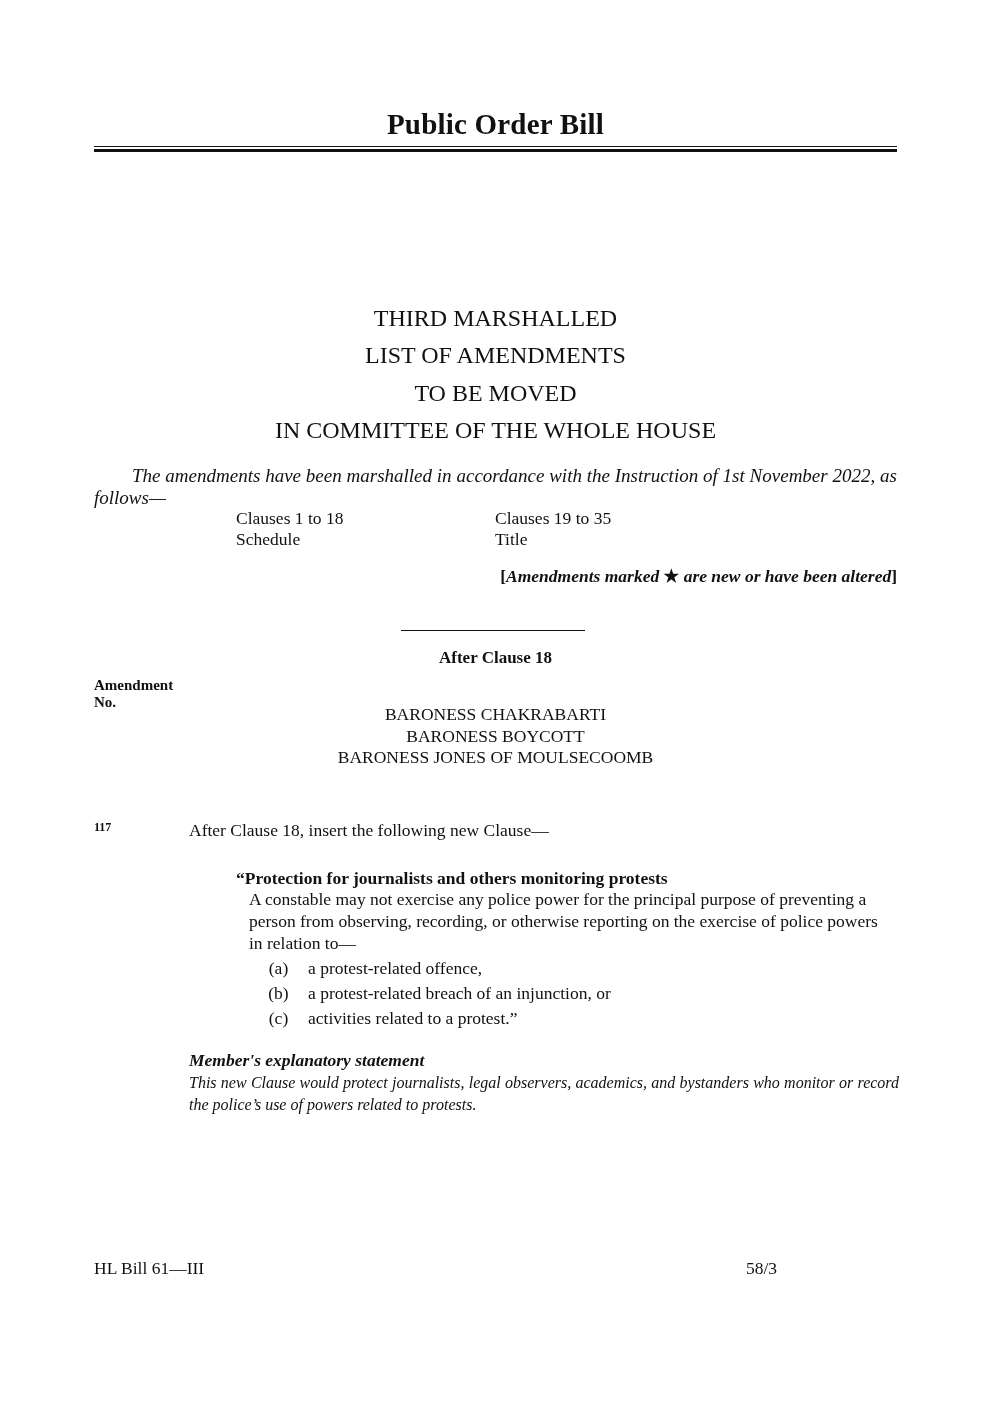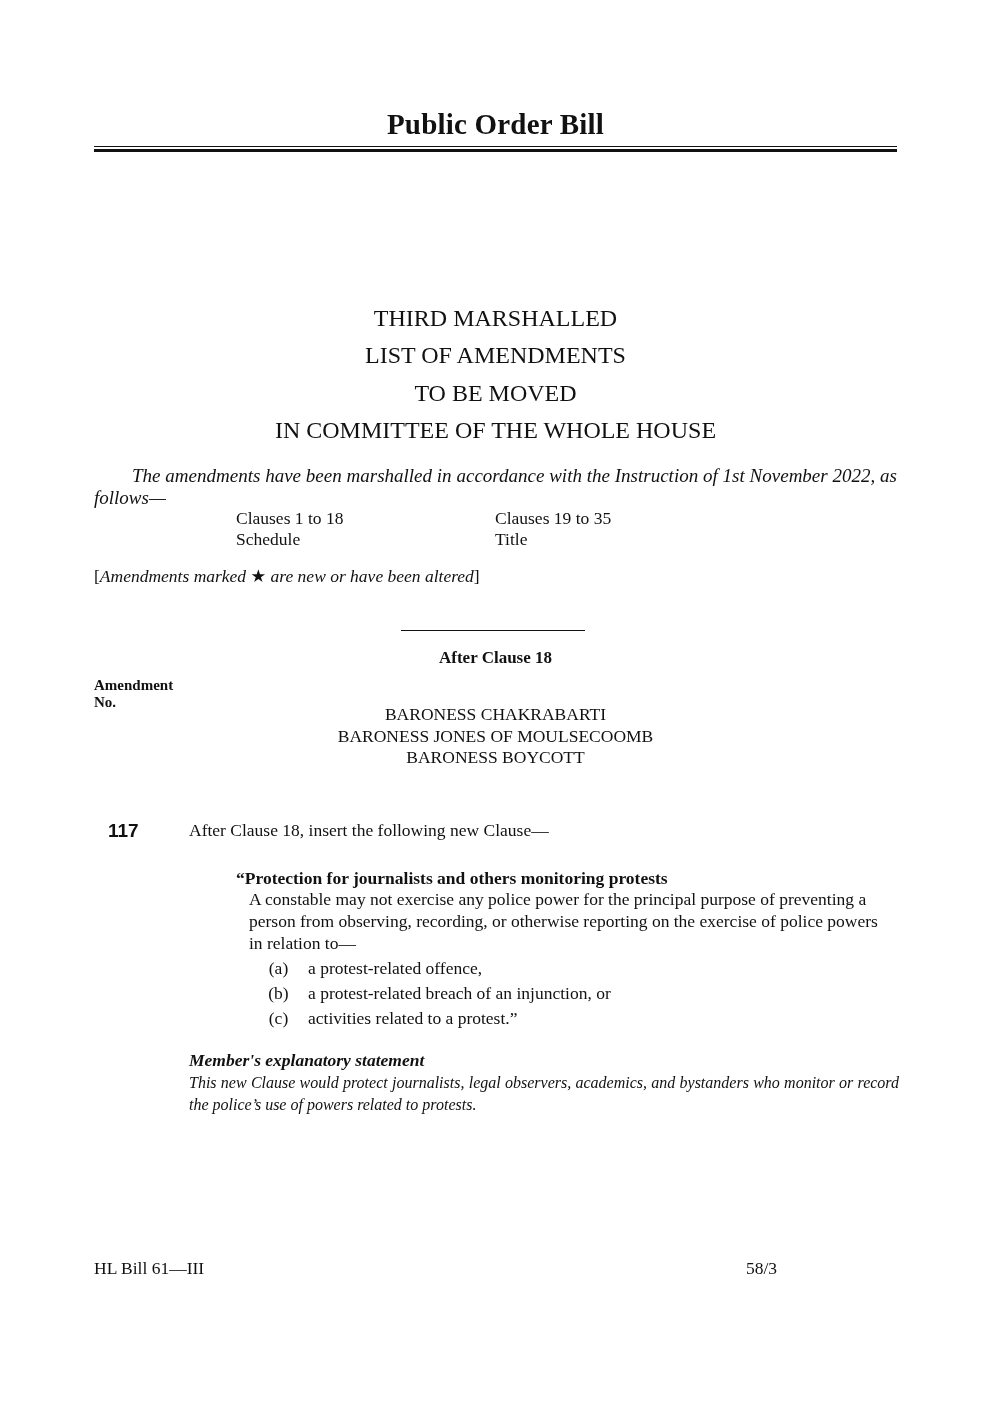"[Amendments marked ★ are new" .note { font-weight: none -> bold; text-align: left -> right }
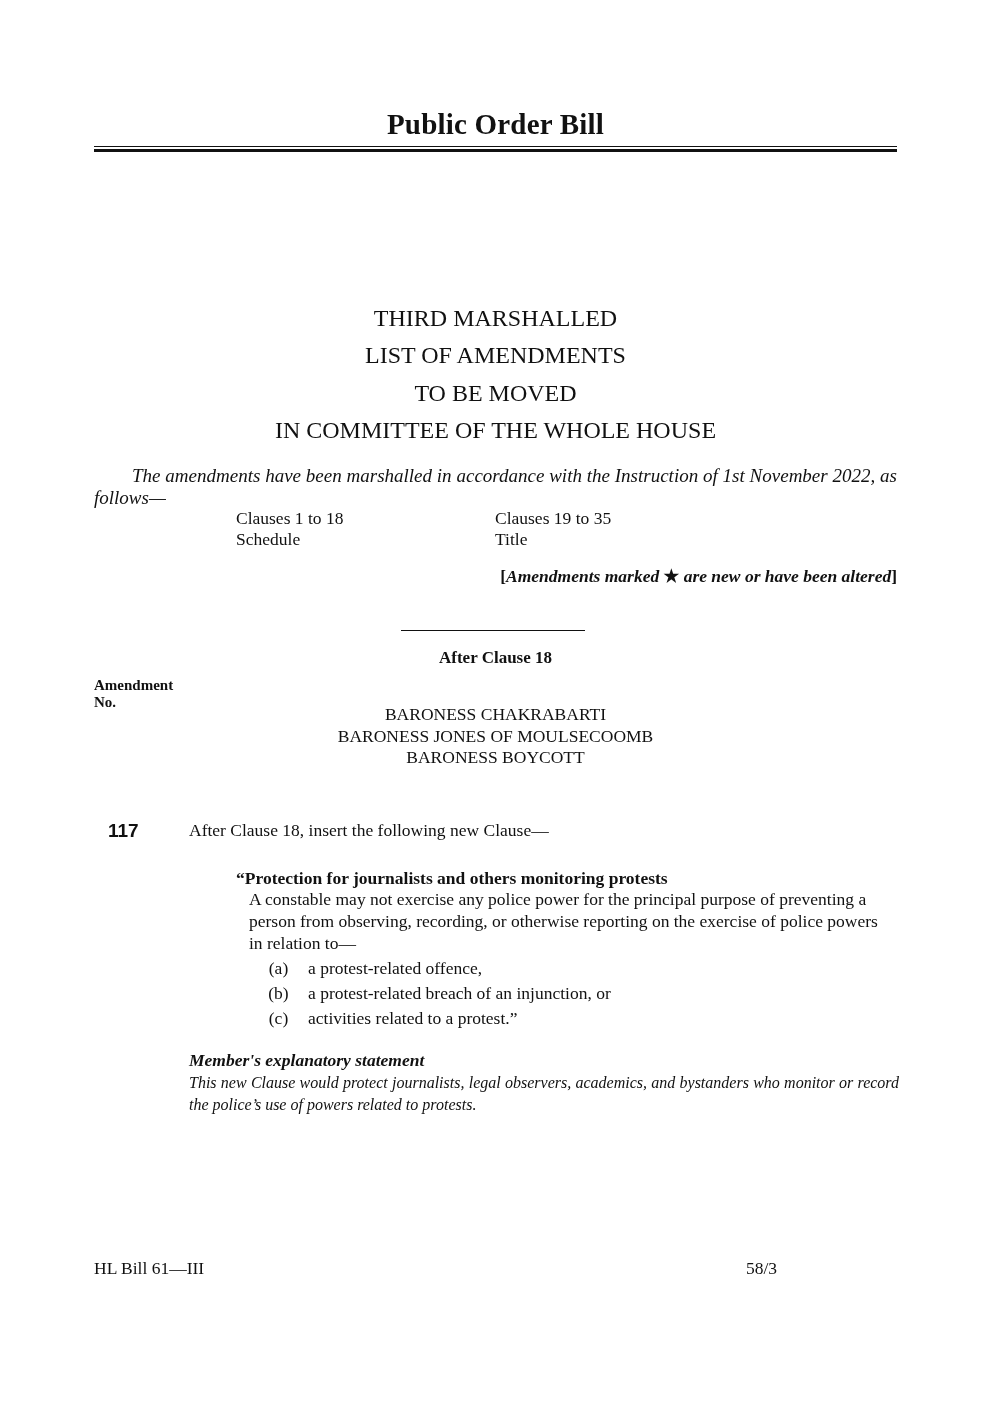"BARONESS JONES OF MOULSECOOMB" div { order: before "BARONESS BOYCOTT" -> after "BARONESS BOYCOTT" }
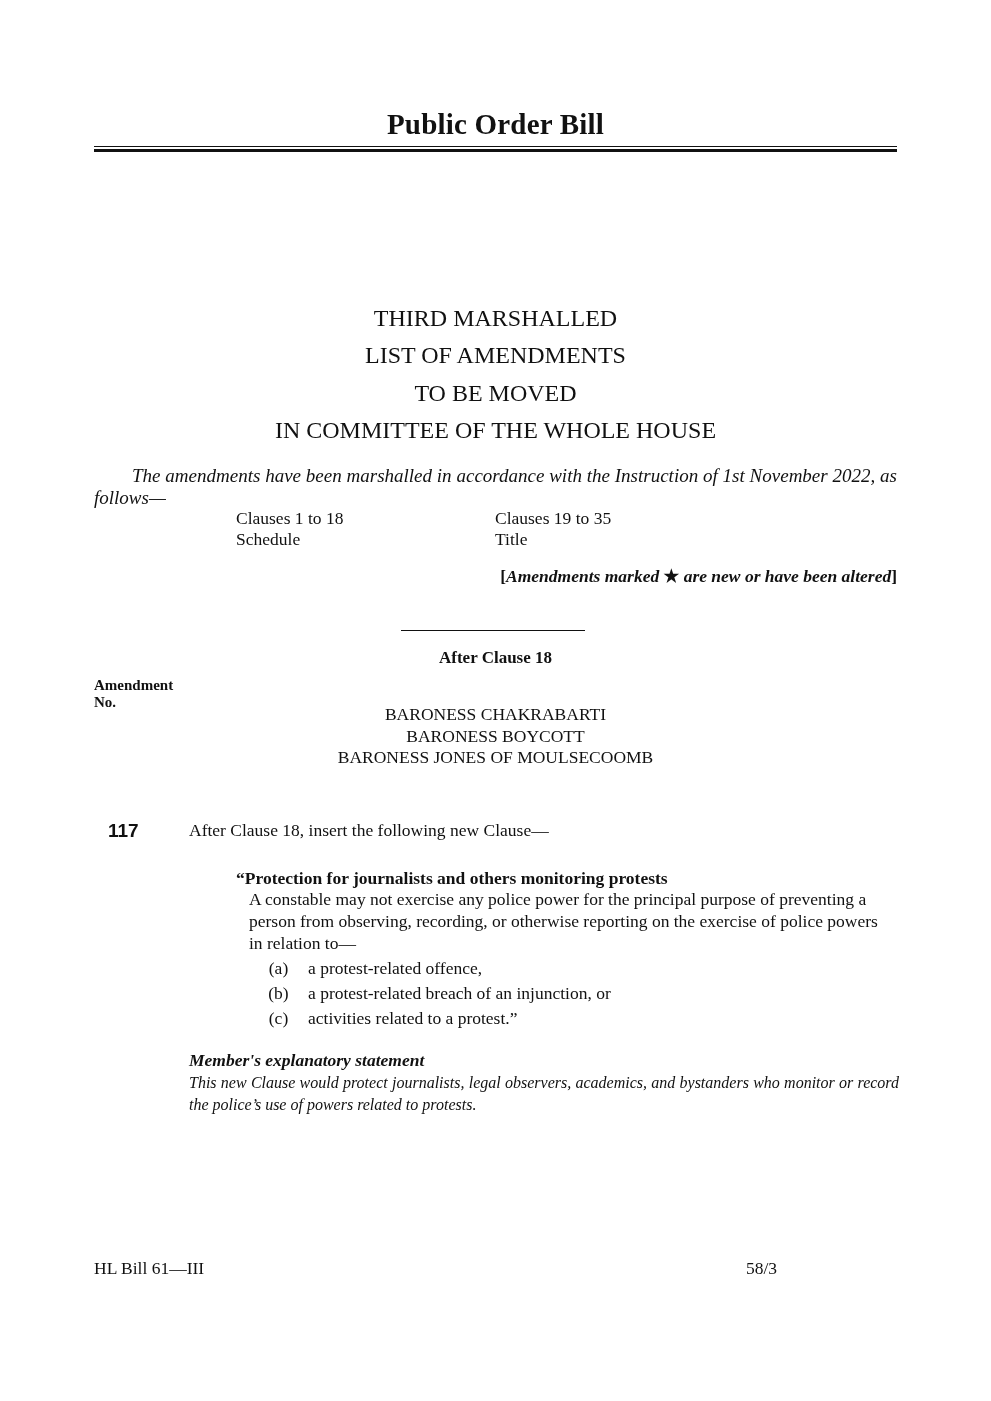"117" .amend-no { font-family: Liberation Sans, sans-serif -> Liberation Serif, serif; font-size: 19px -> 12px; margin-left: 14px -> none }
